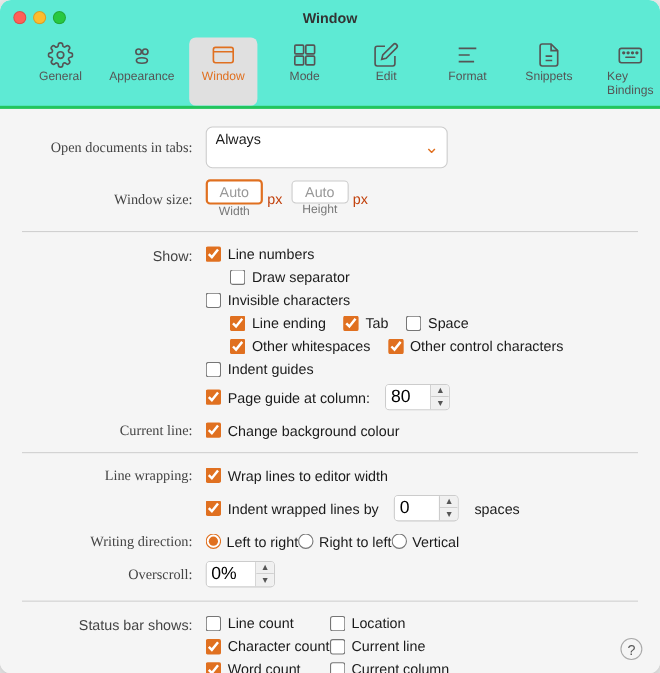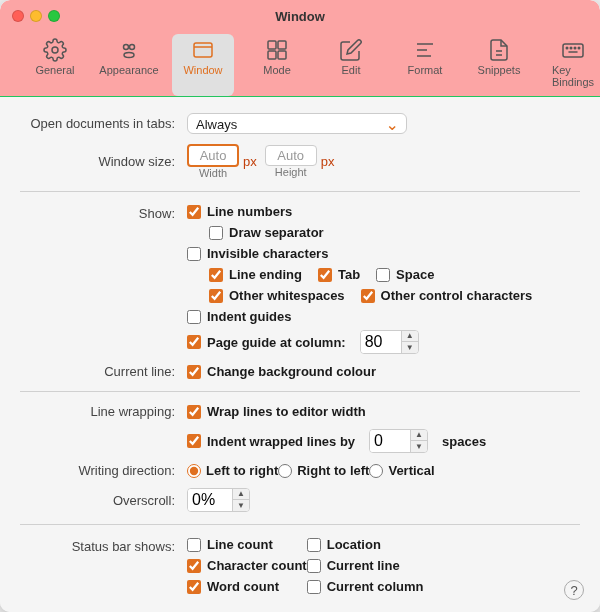"Window" .title-bar { background: #fca5a5 -> #5eead4; border-bottom: 1px solid #22c55e -> 3px solid #22c55e }
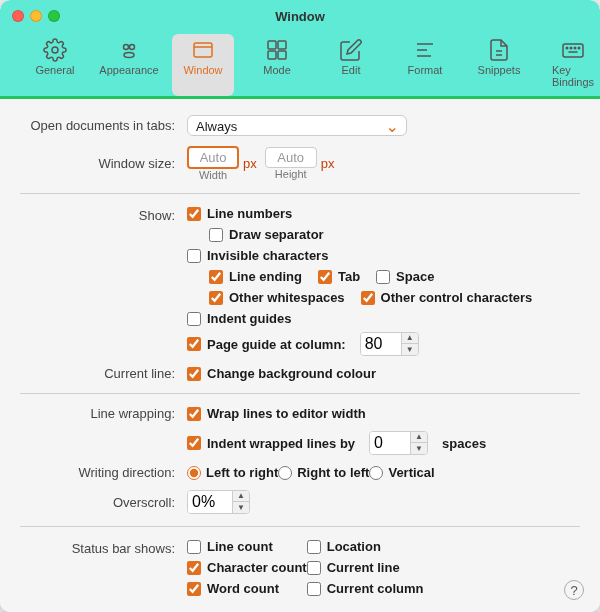"Open documents in tabs:" .form-label { font-family: none -> Liberation Serif, serif }
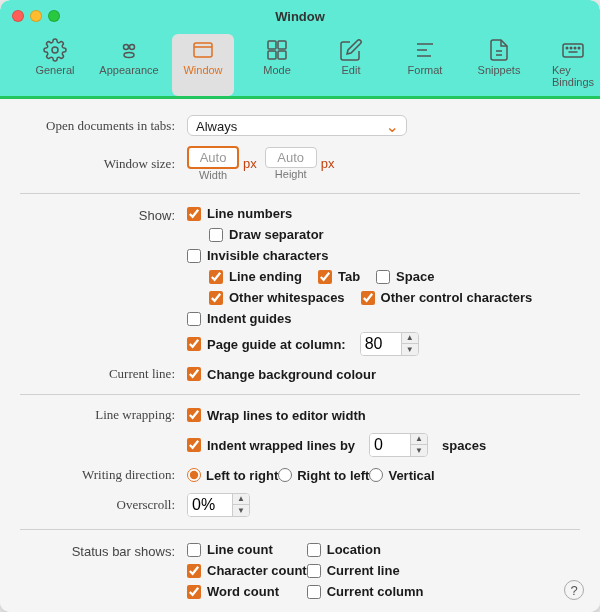"Always" .styled-select { padding: 3px 28px 1px 8px -> 3px 28px 18px 8px }
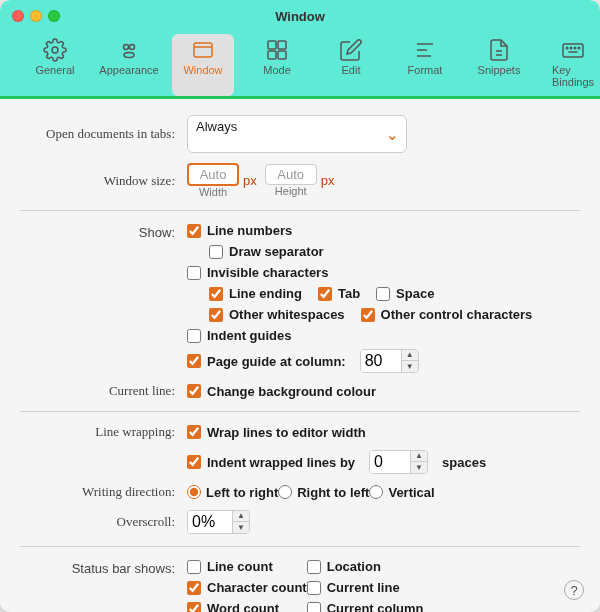"Line numbers" .check-label { font-weight: bold -> none }
